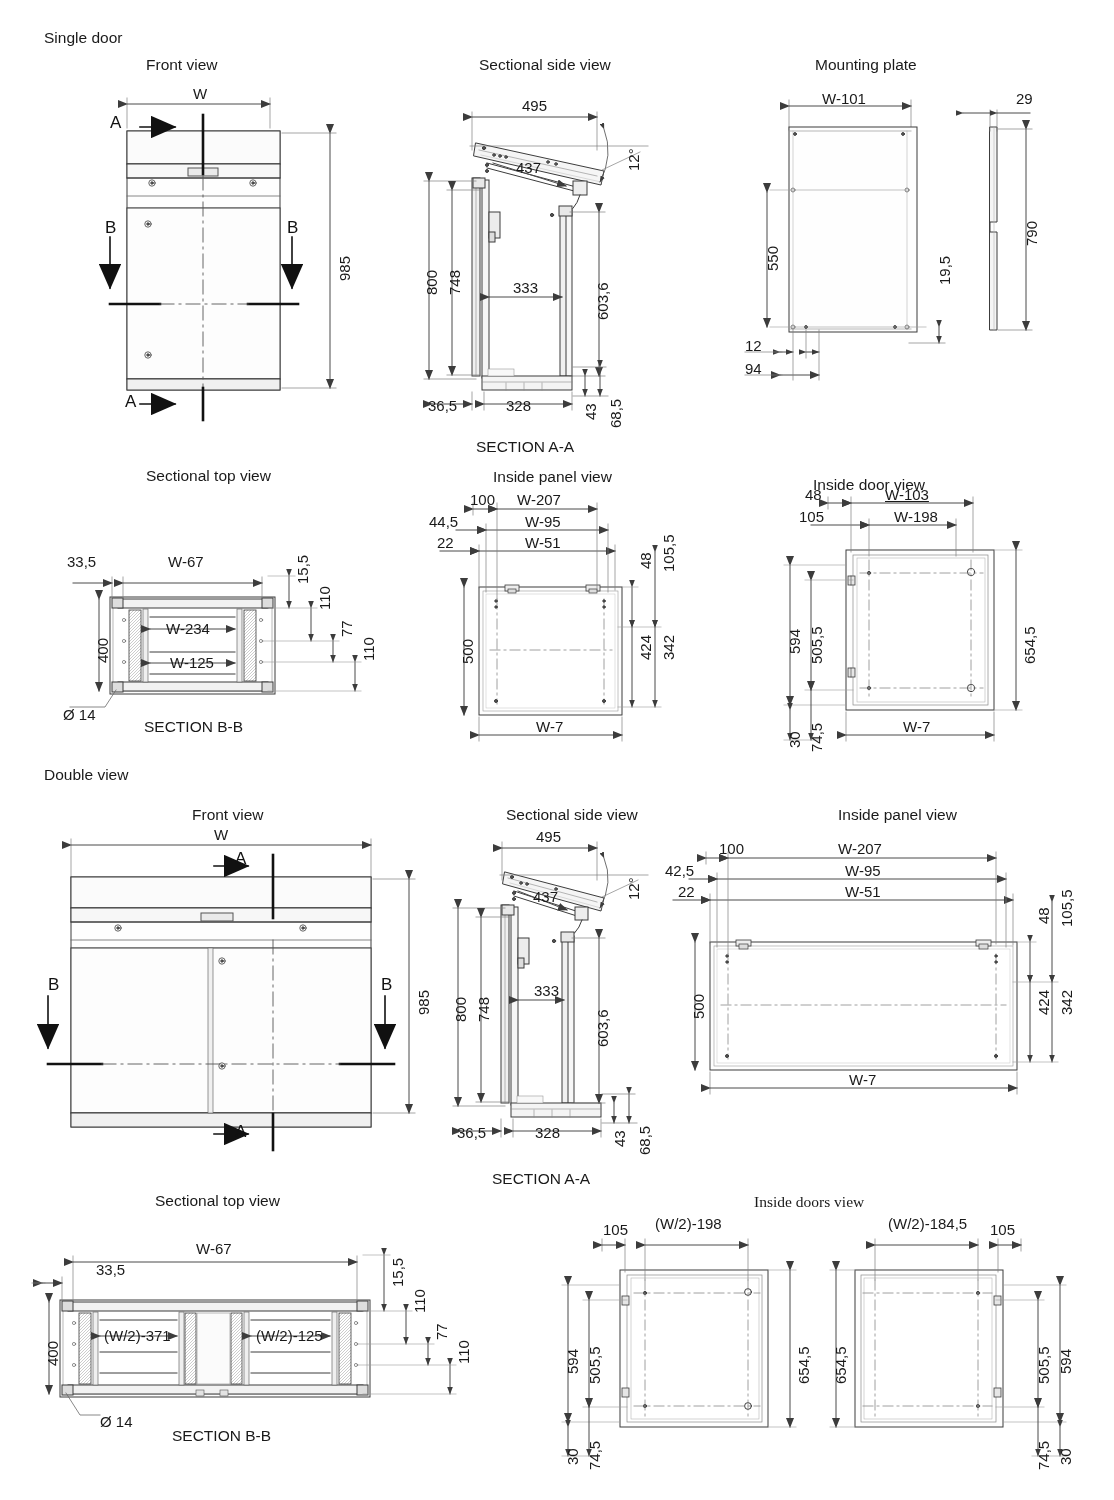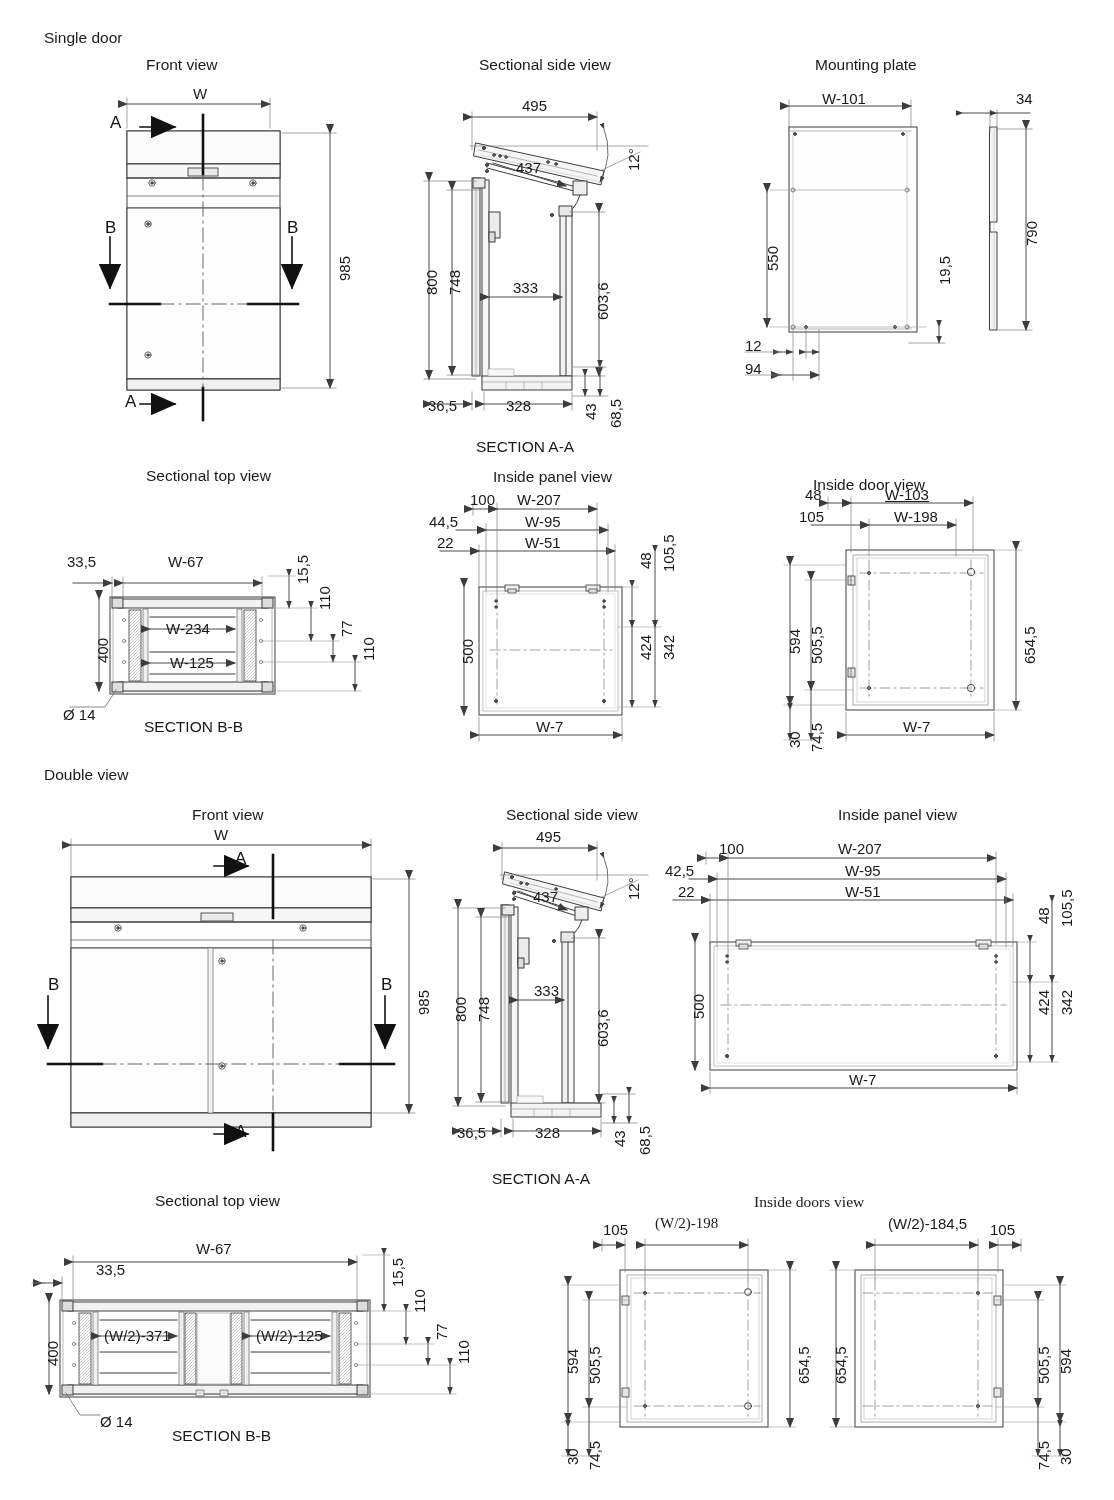"34" div.lbl { text: 34 -> 29 }
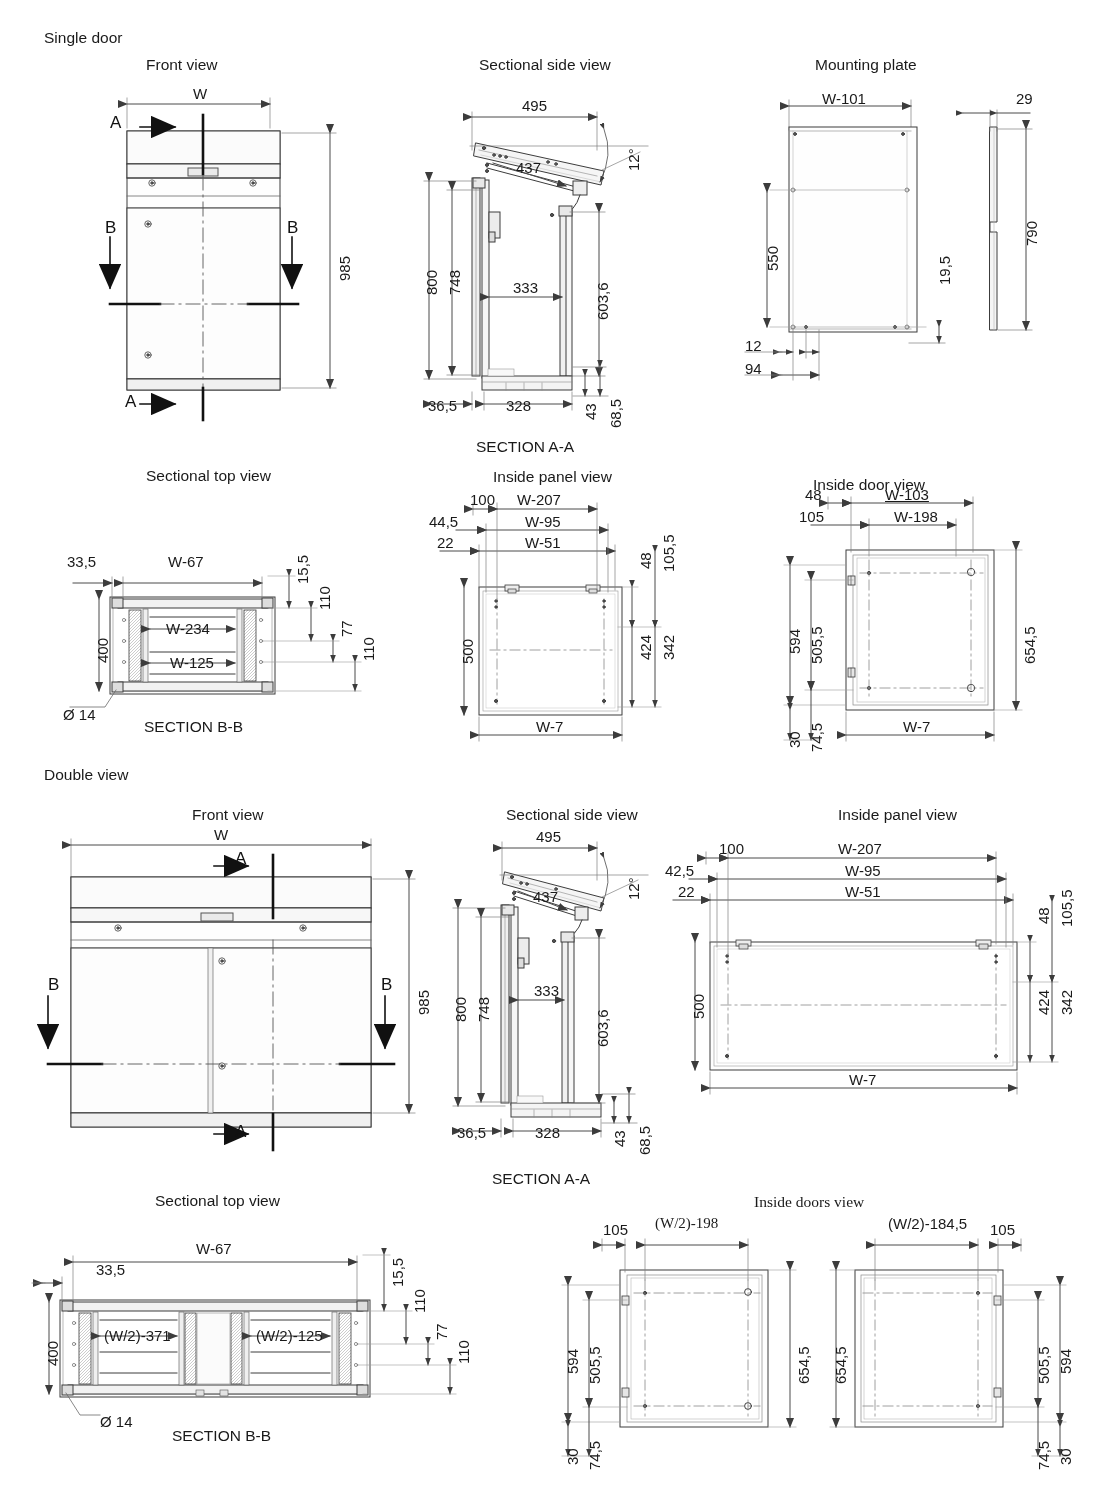"(W/2)-198" div.lbl { font-family: Liberation Serif, serif -> none }
